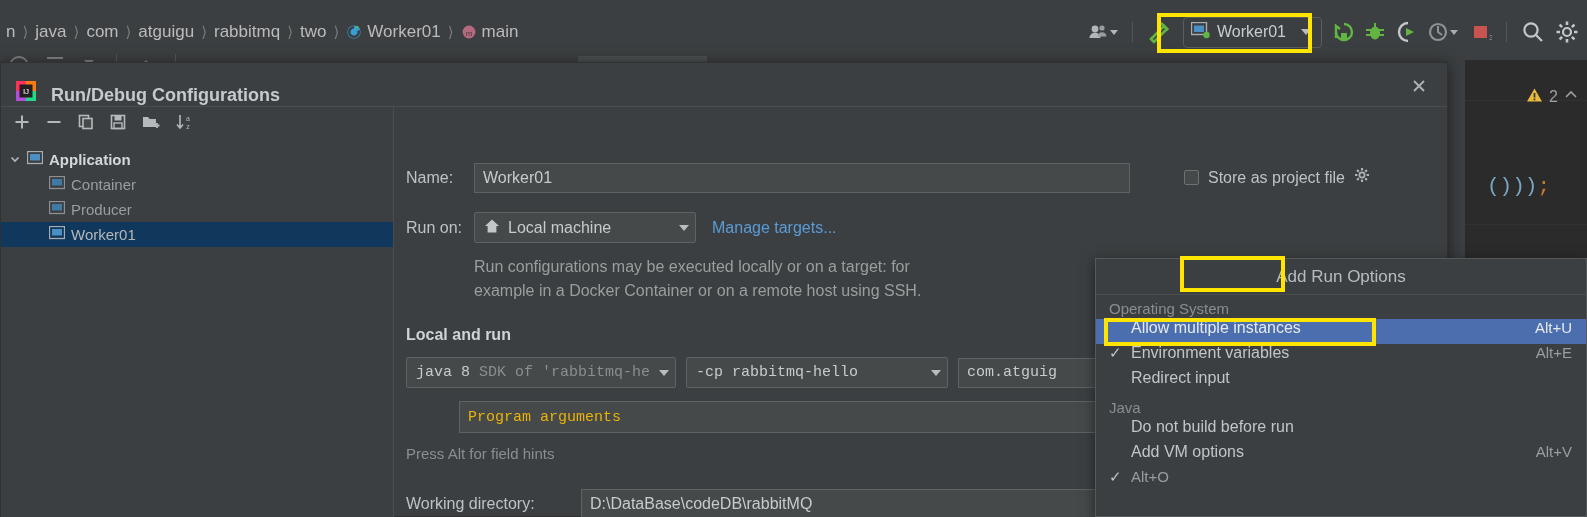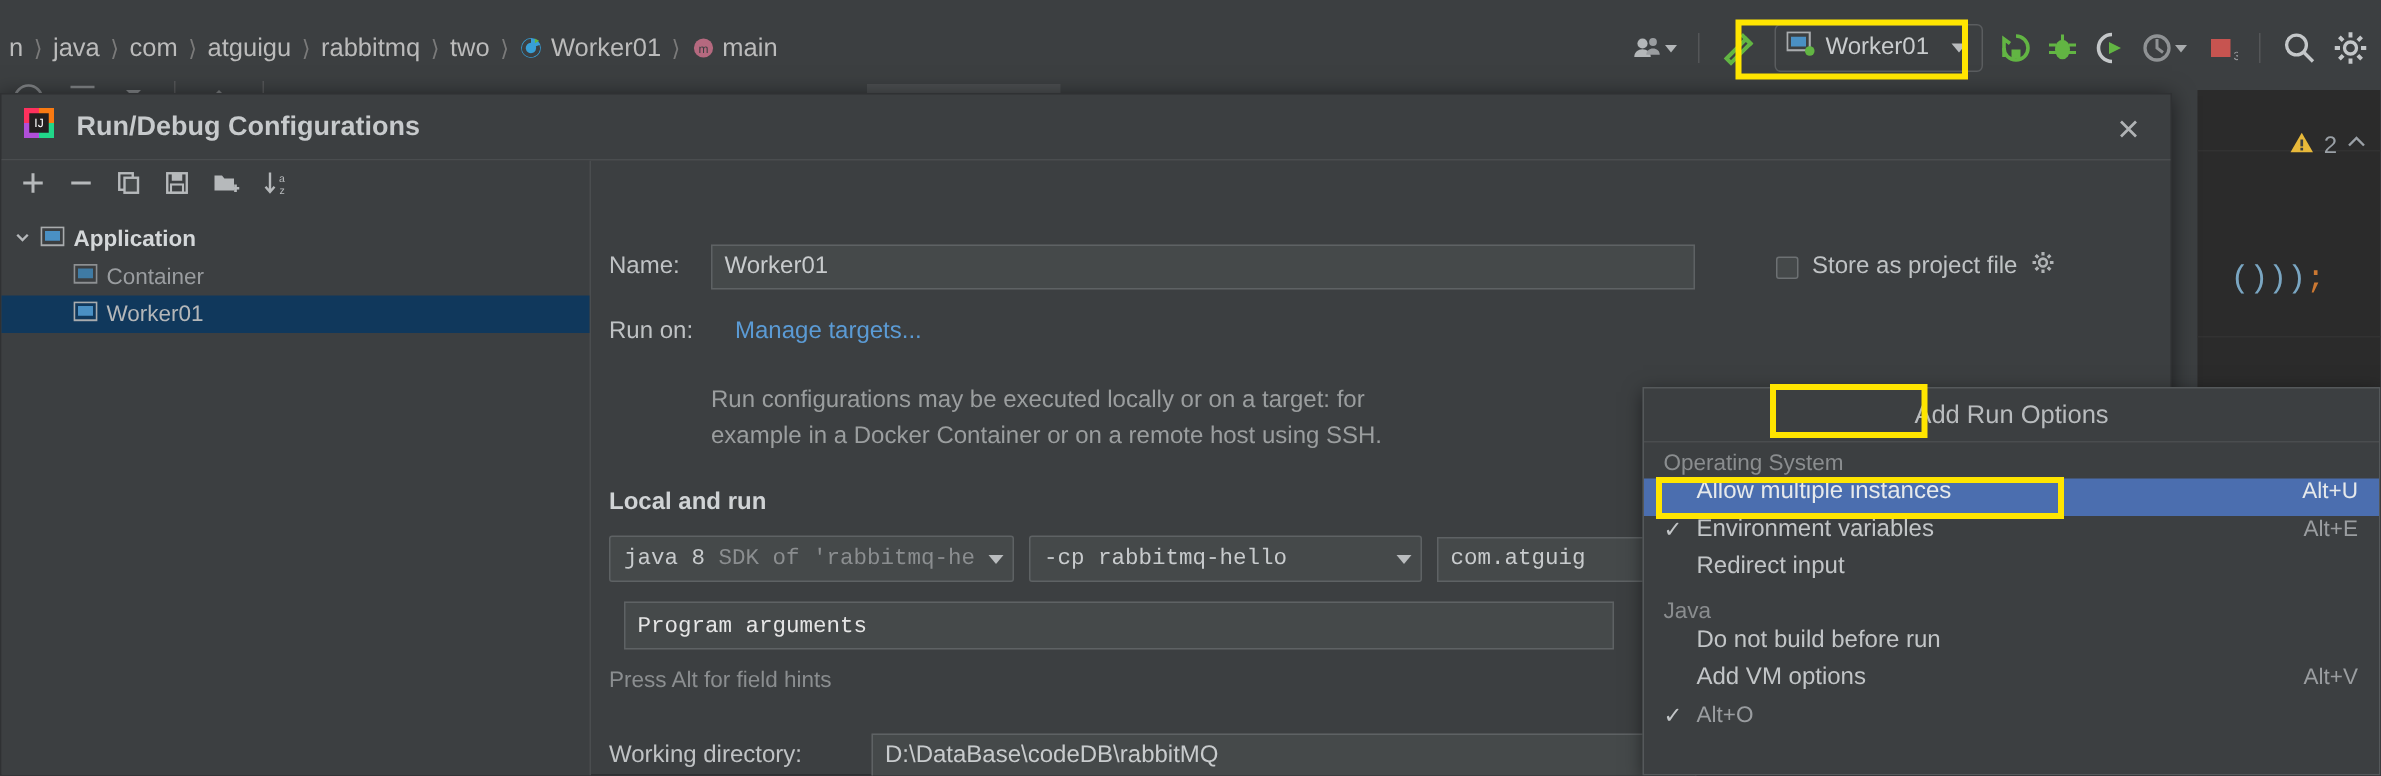"IJ" .dlg-title { align-items: center -> flex-end }
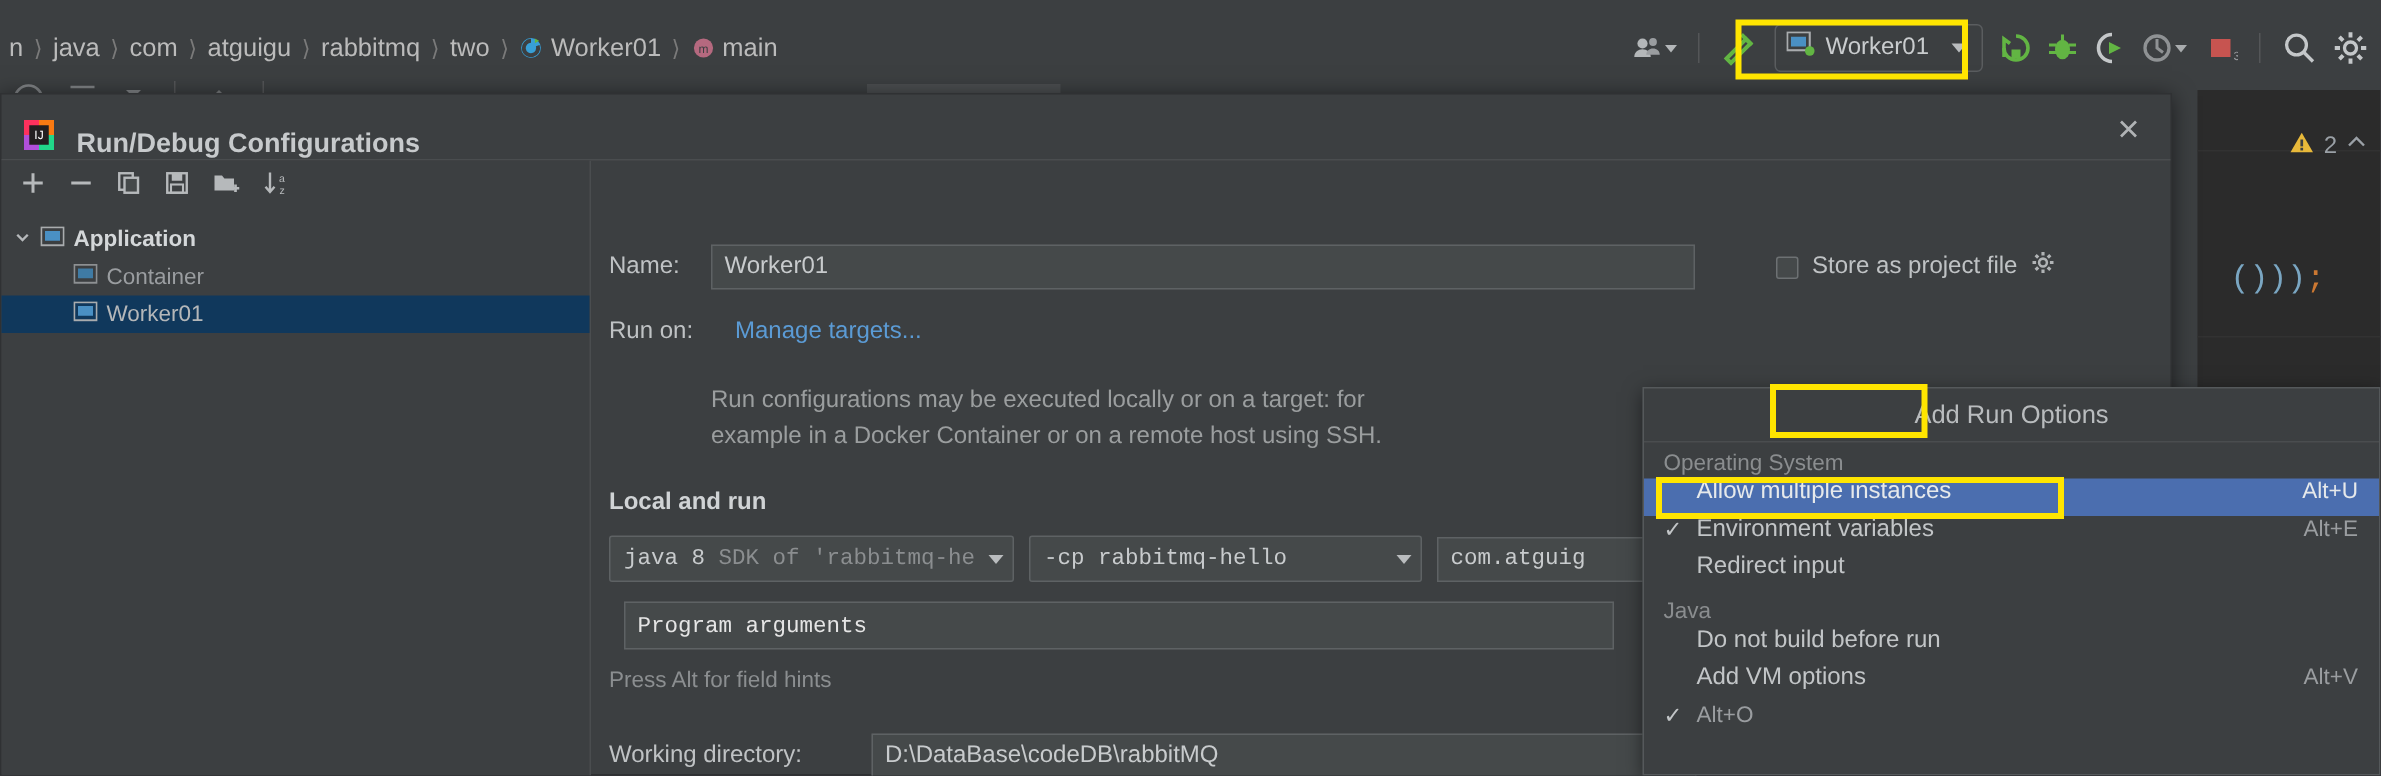"Producer" div.tnode { html: none -> <div> <span> <svg> <rect></rect> <rect></rect> </svg> </span> <span>Producer</span> </div> }
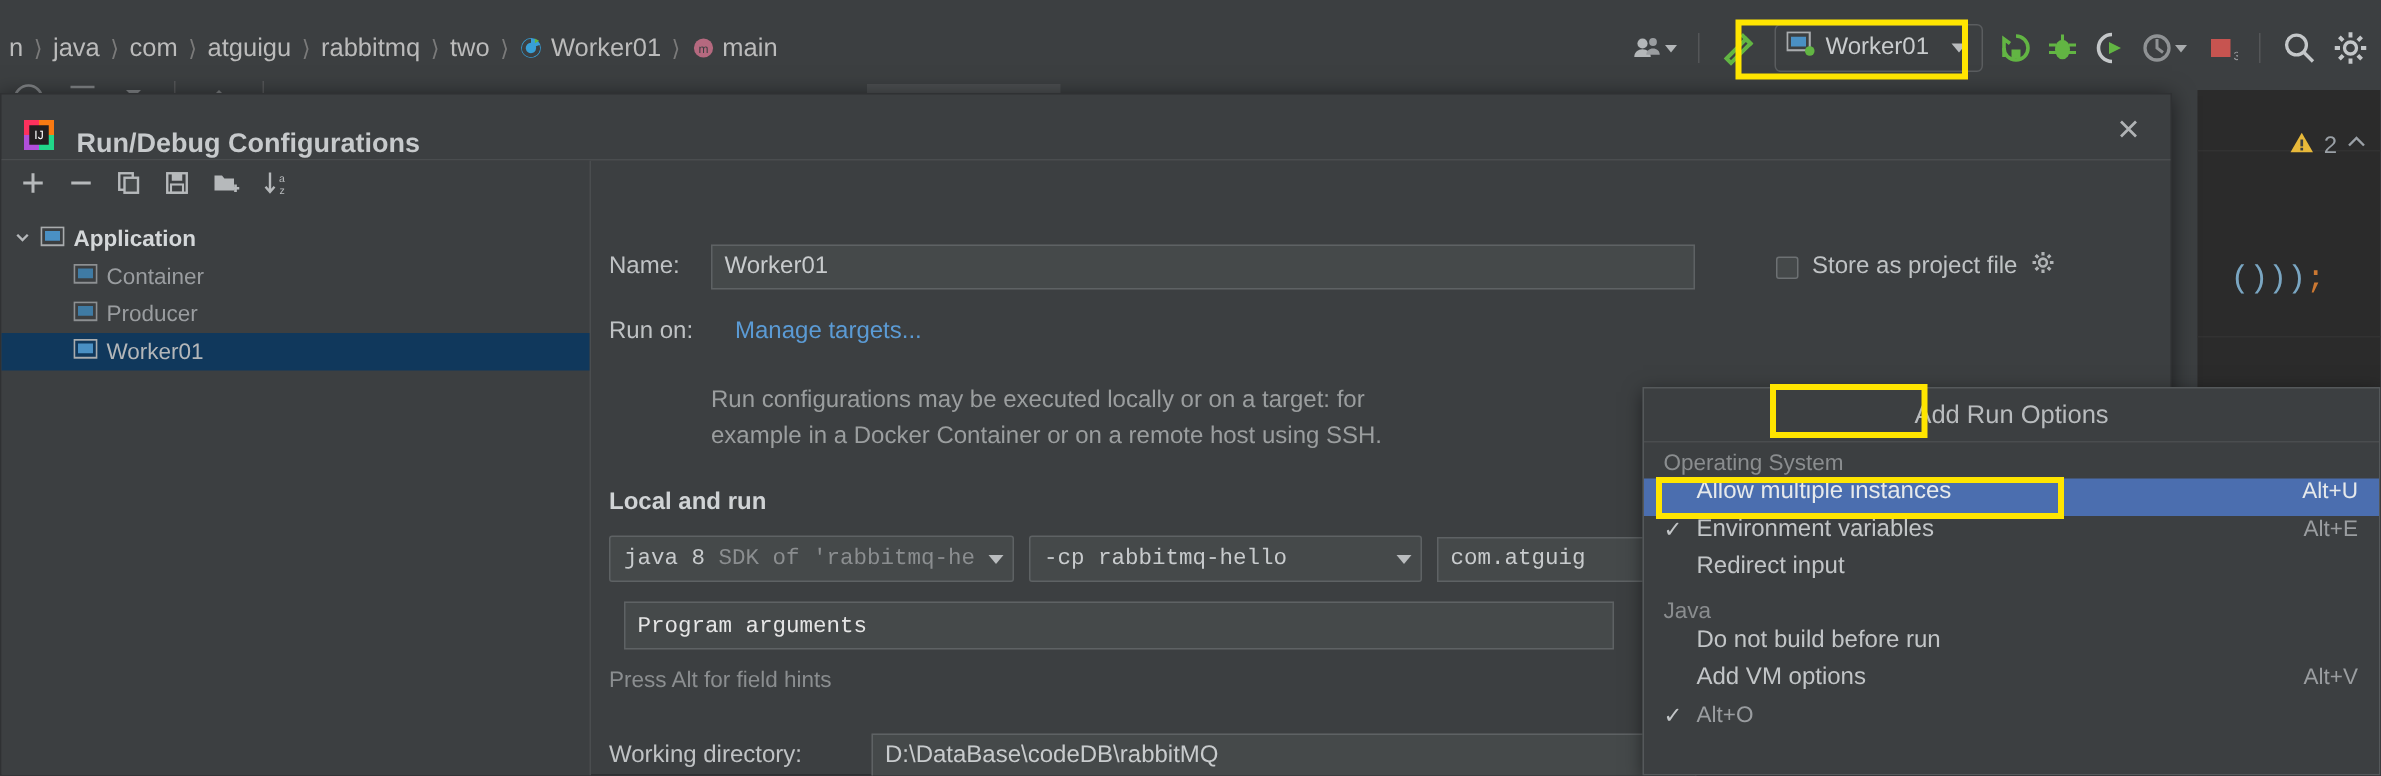"Local machine" div.combo { html: none -> <div> <span> <span> <svg> <path></path> </svg> </span> <span>Local machine</span> </span> <span></span> </div> }
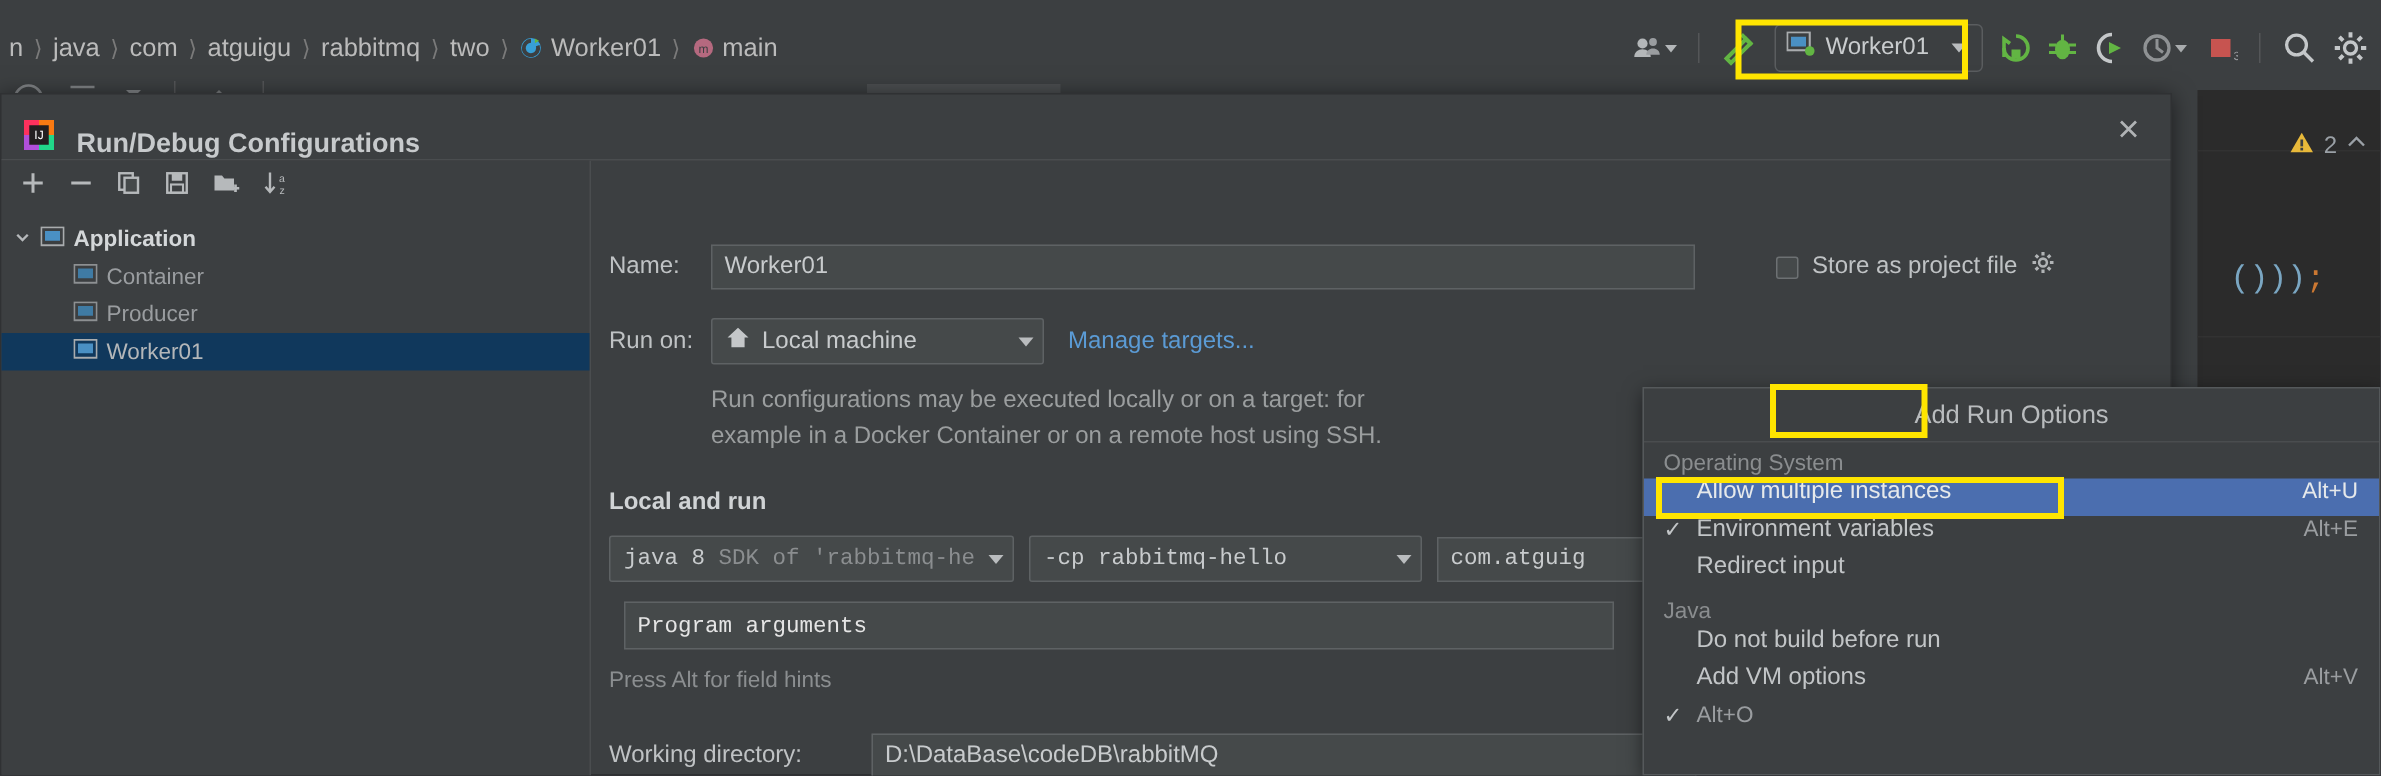"Program arguments" .field.ph { color: #e5e5e5 -> #eab308; margin-left: none -> 43px }
